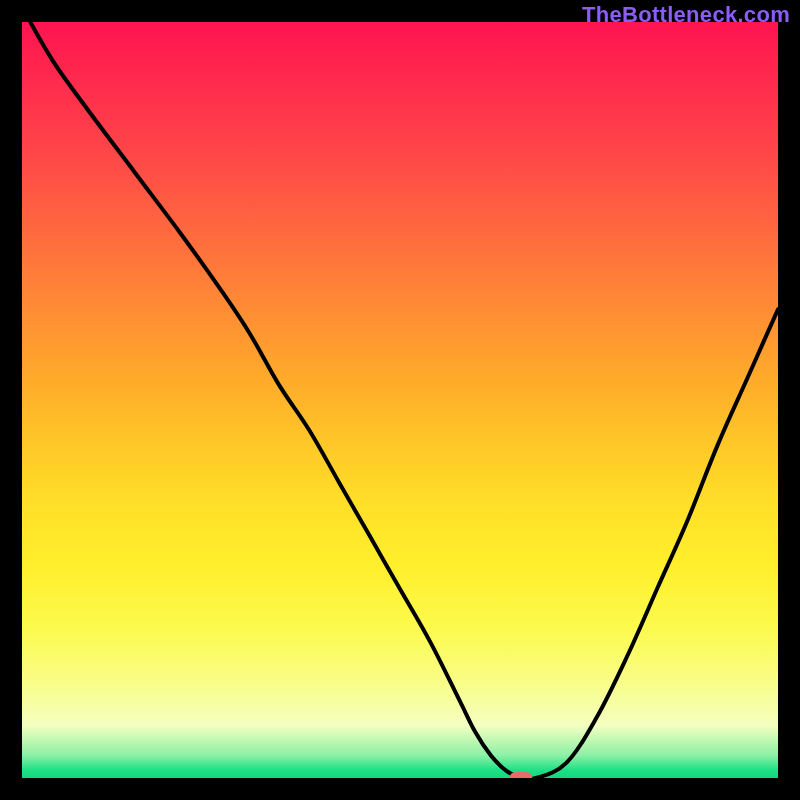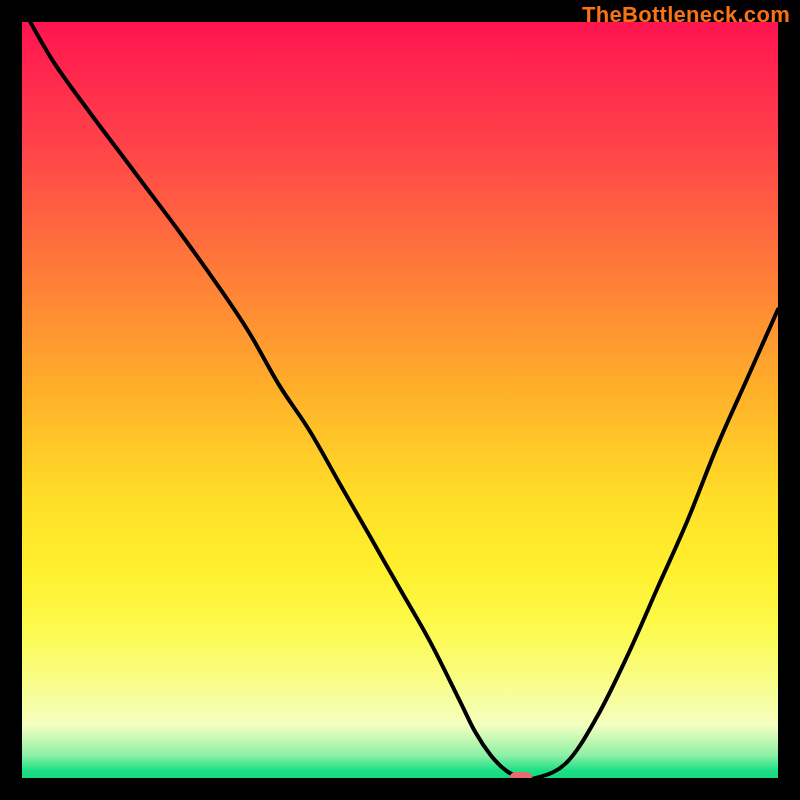"TheBottleneck.com" .watermark { color: #f97316 -> #8b5cf6 }
